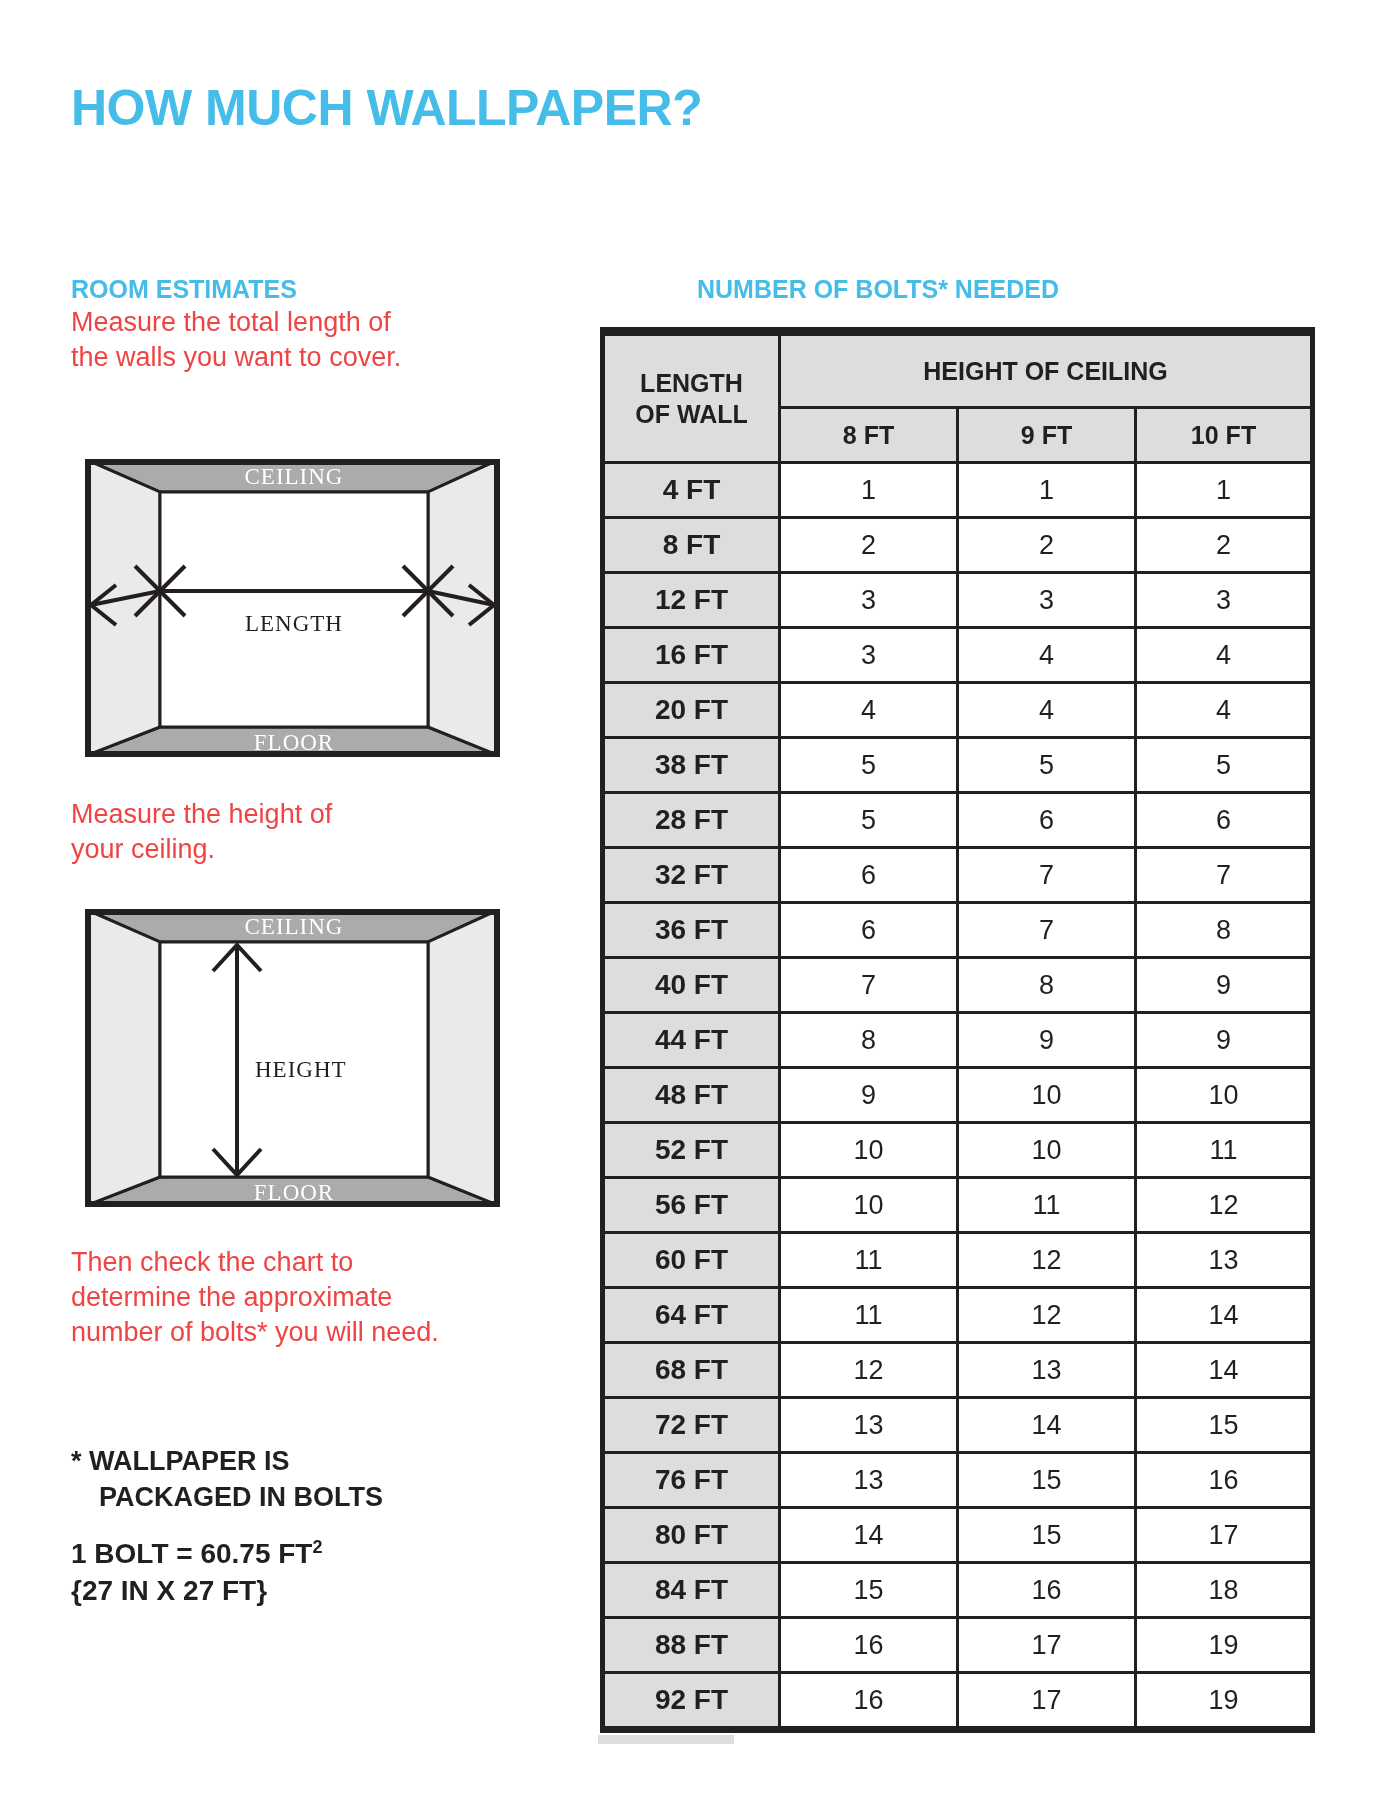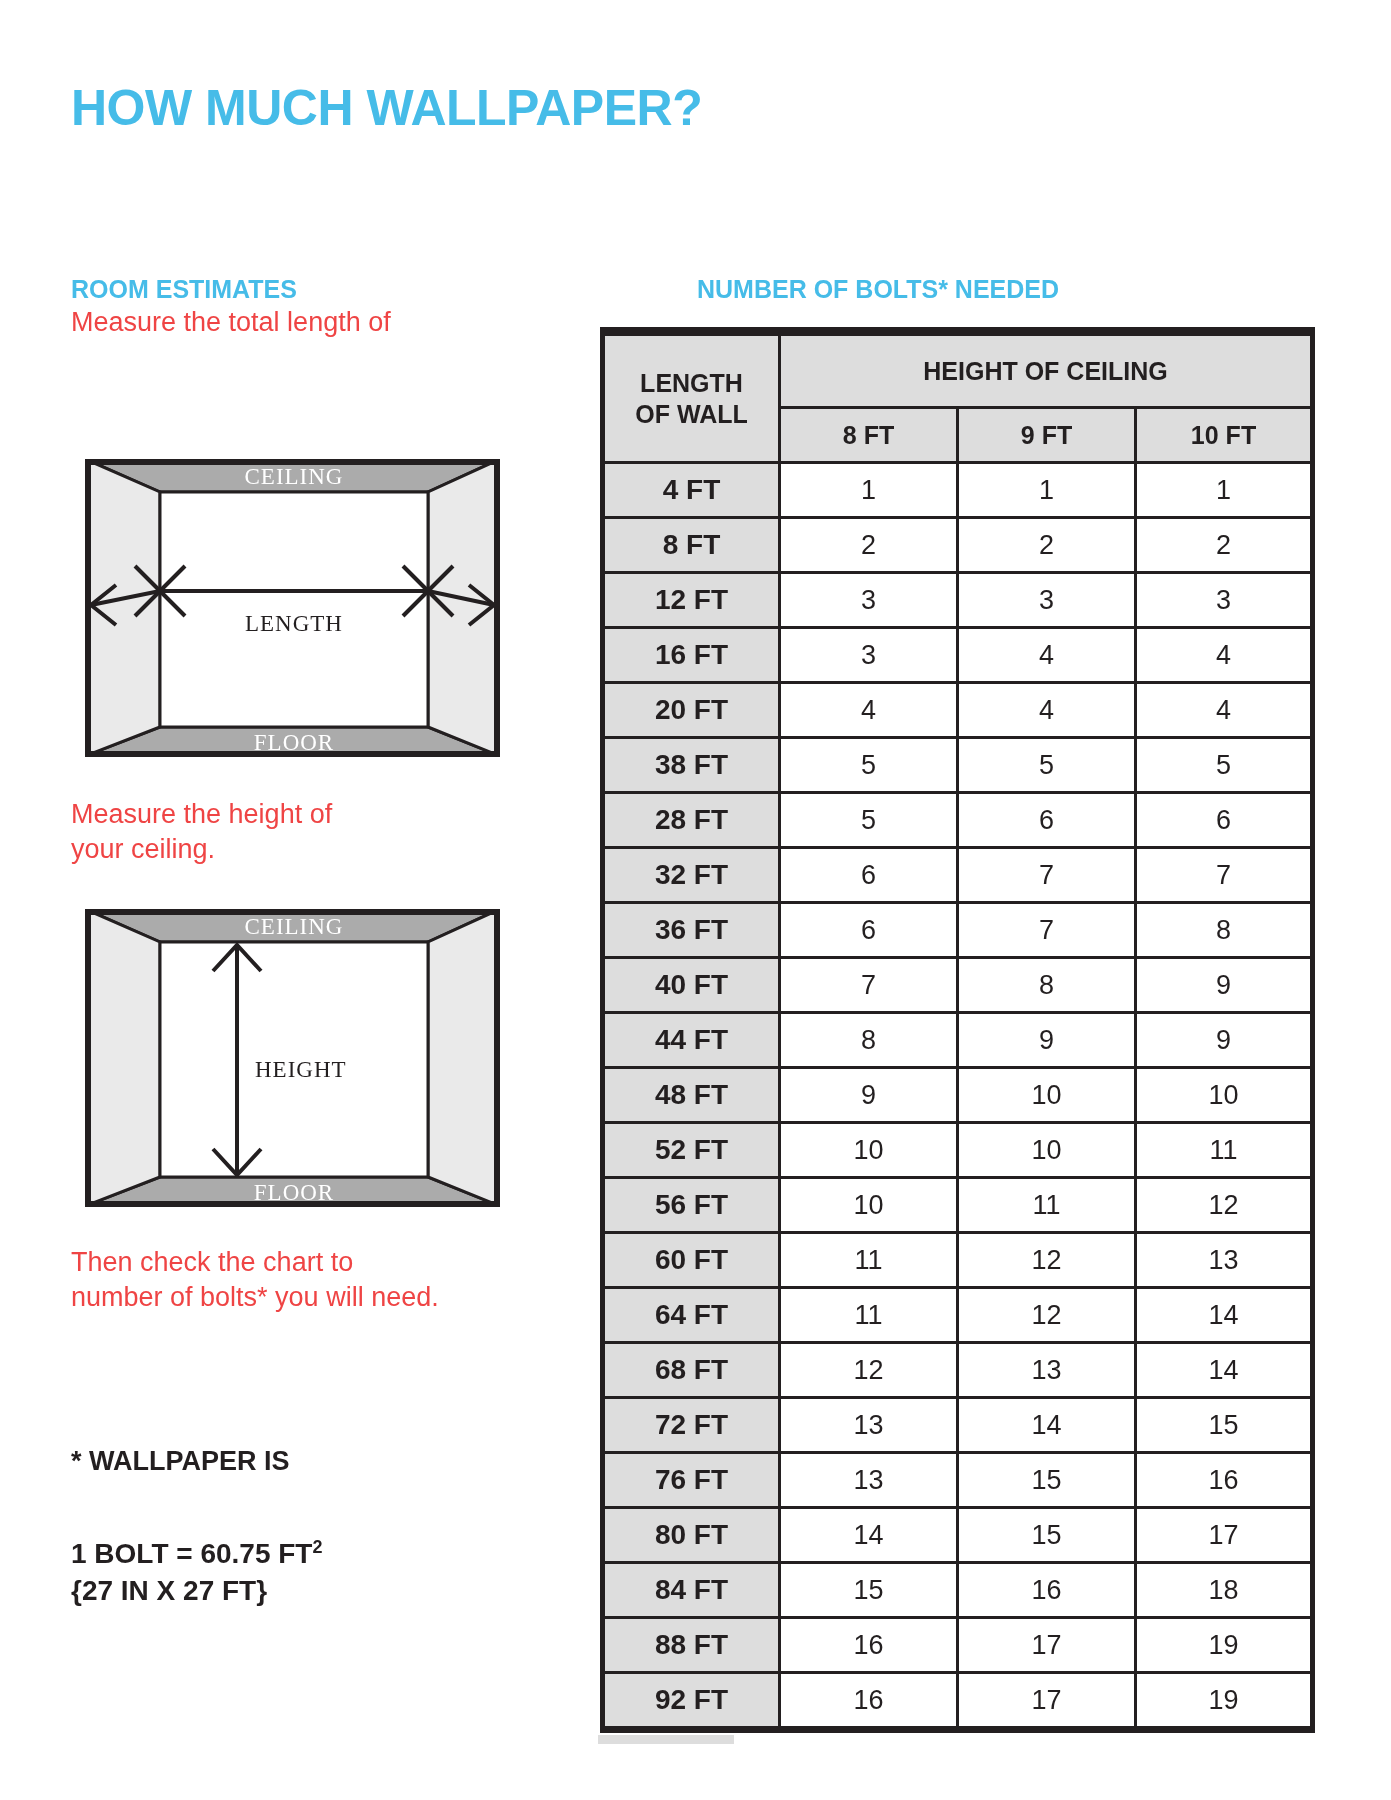"the walls you want to" div { html: none -> <div>the walls you want to cover.</div> }
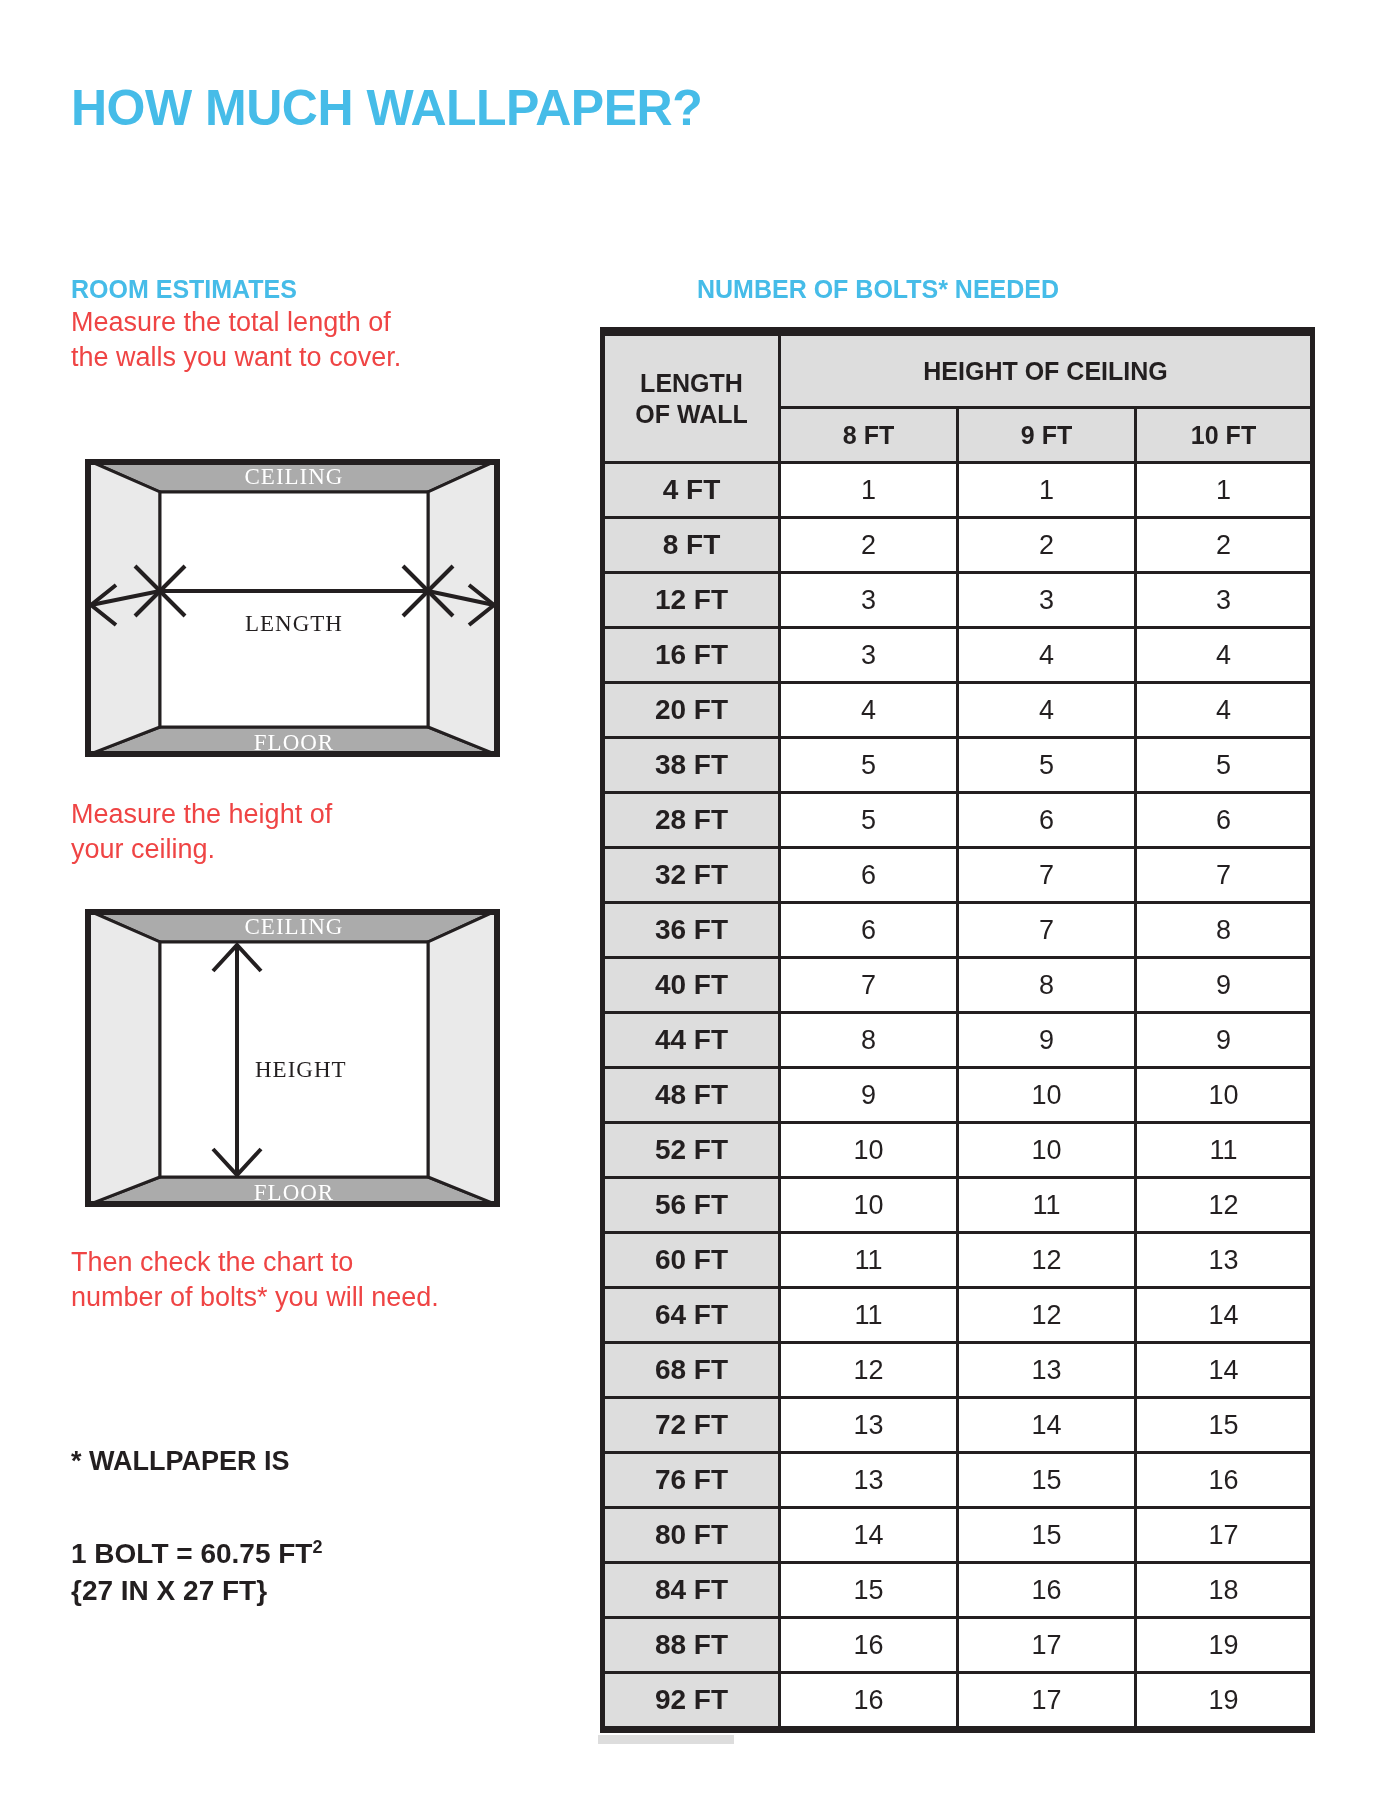"determine the approximate" div { html: none -> <div>determine the approximate</div> }
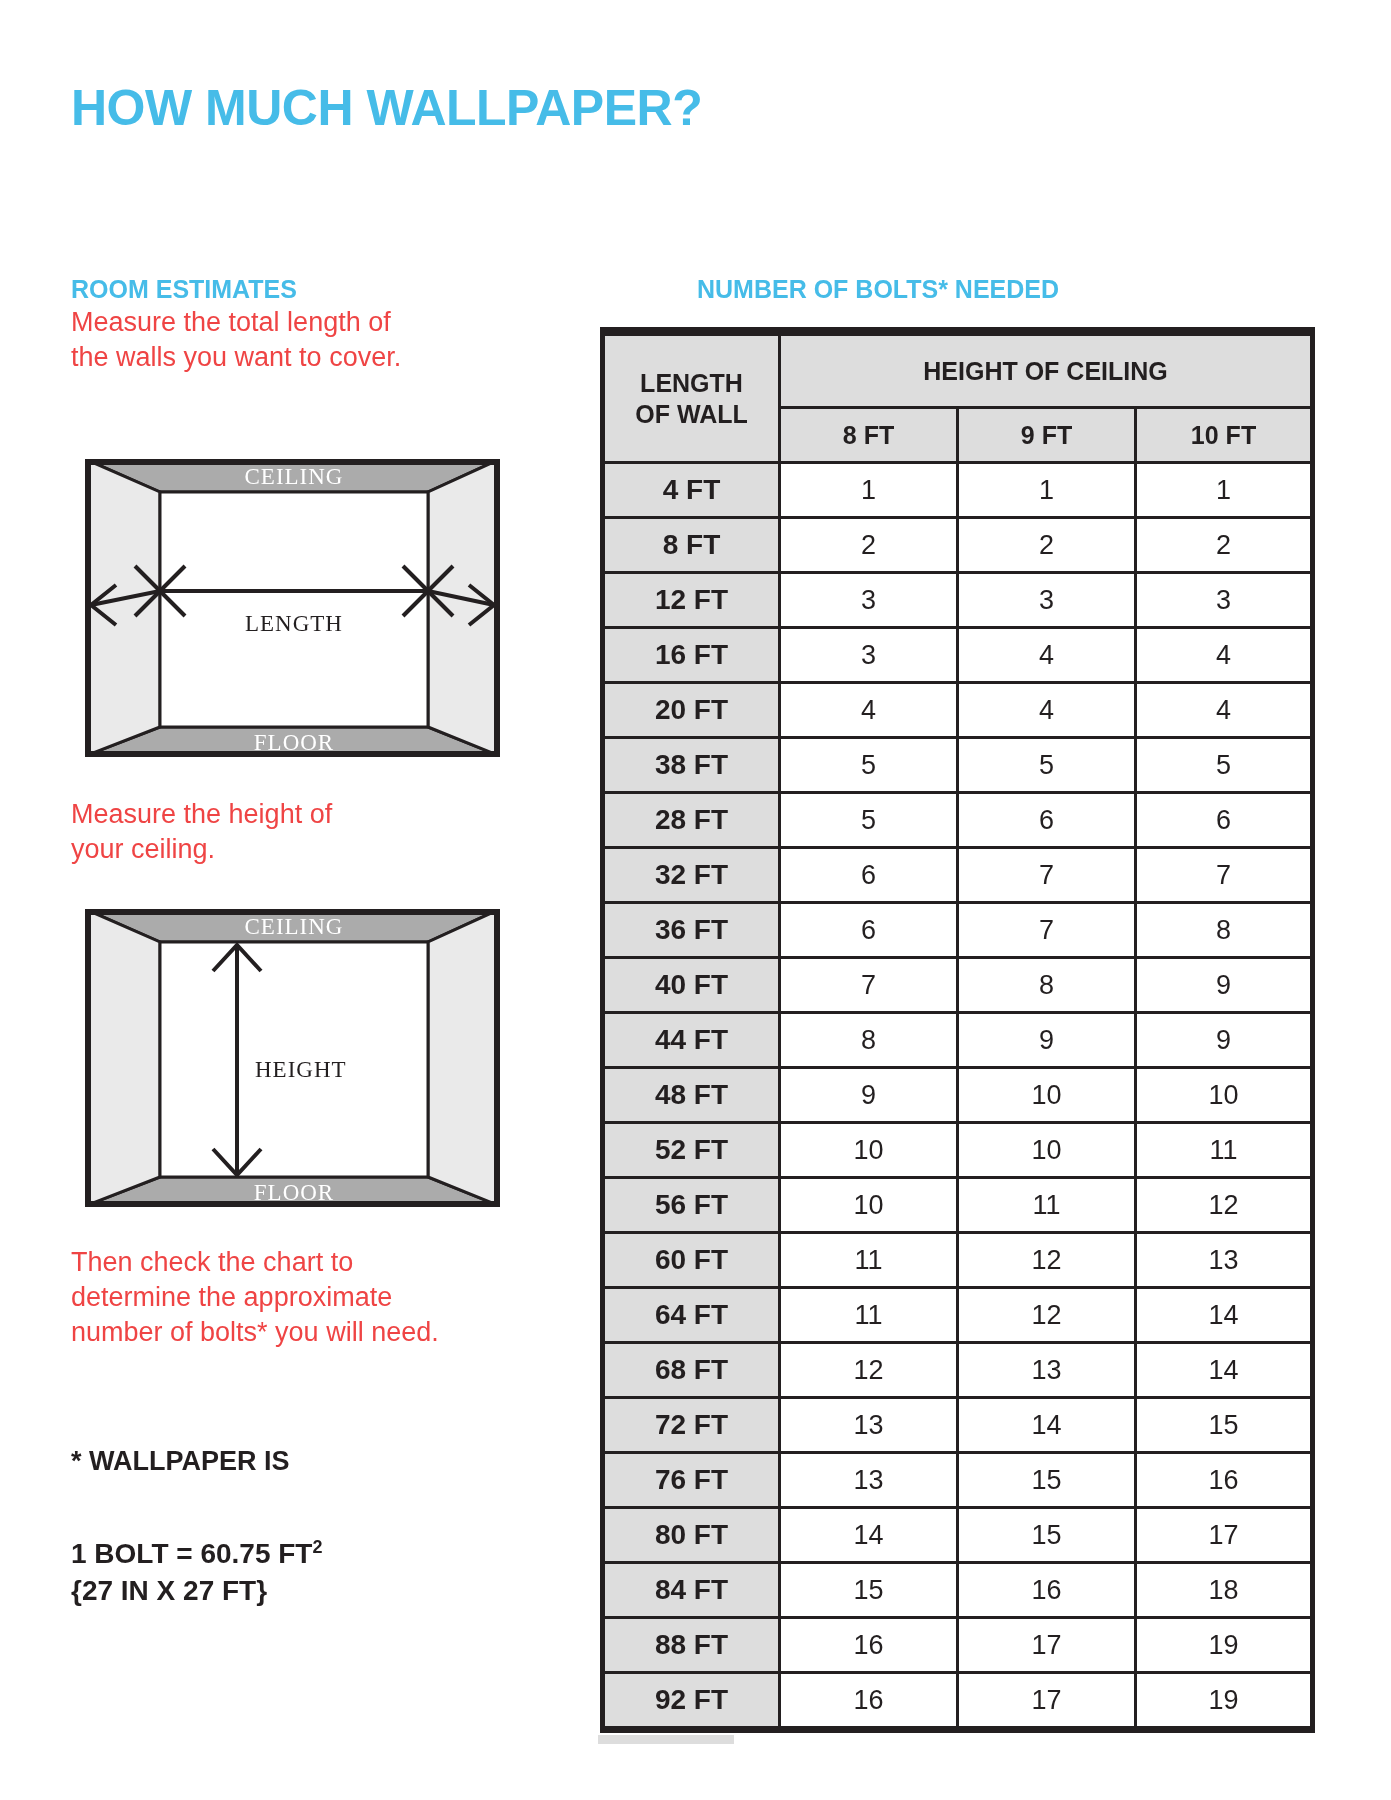"PACKAGED IN BOLTS" div.indent { html: none -> <div>PACKAGED IN BOLTS</div> }
